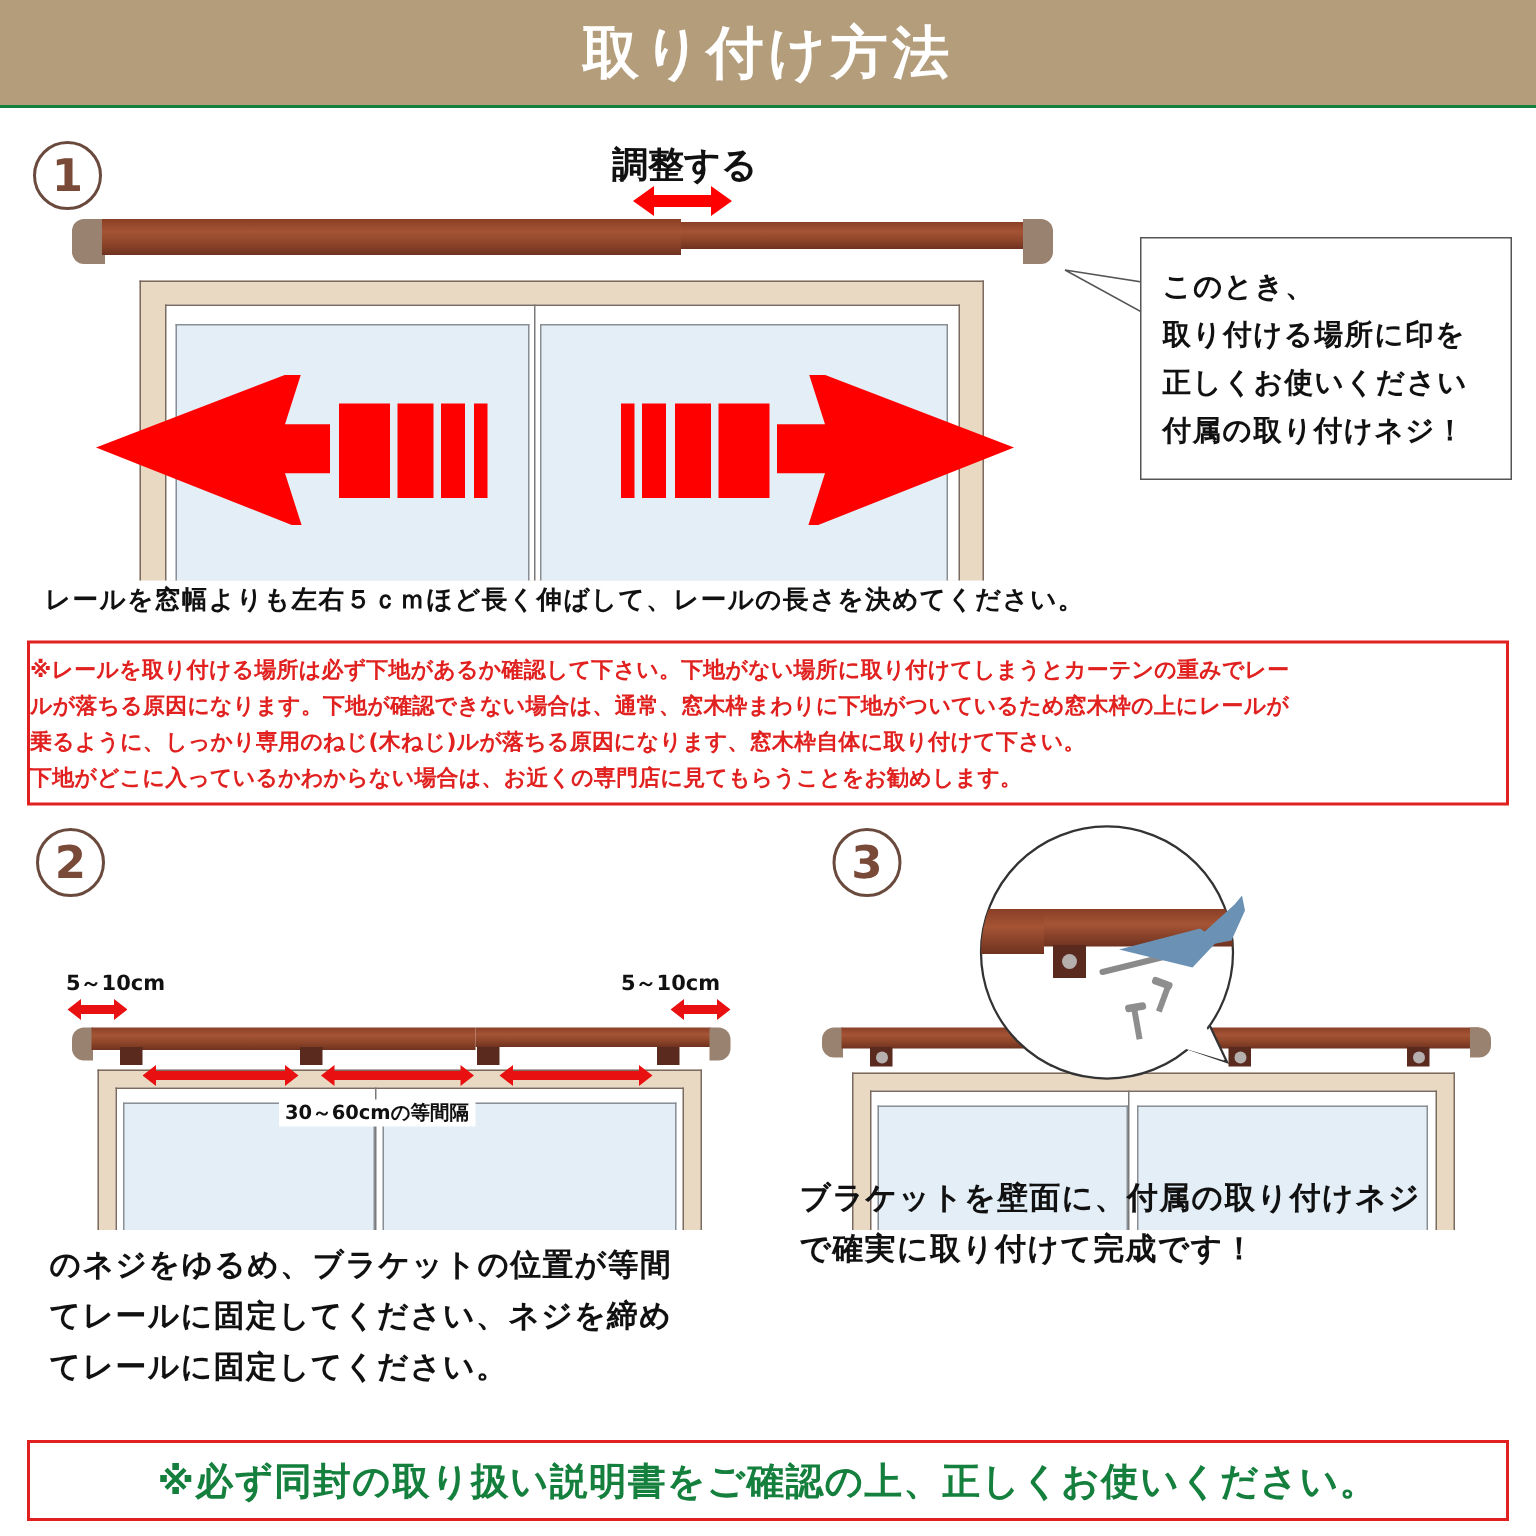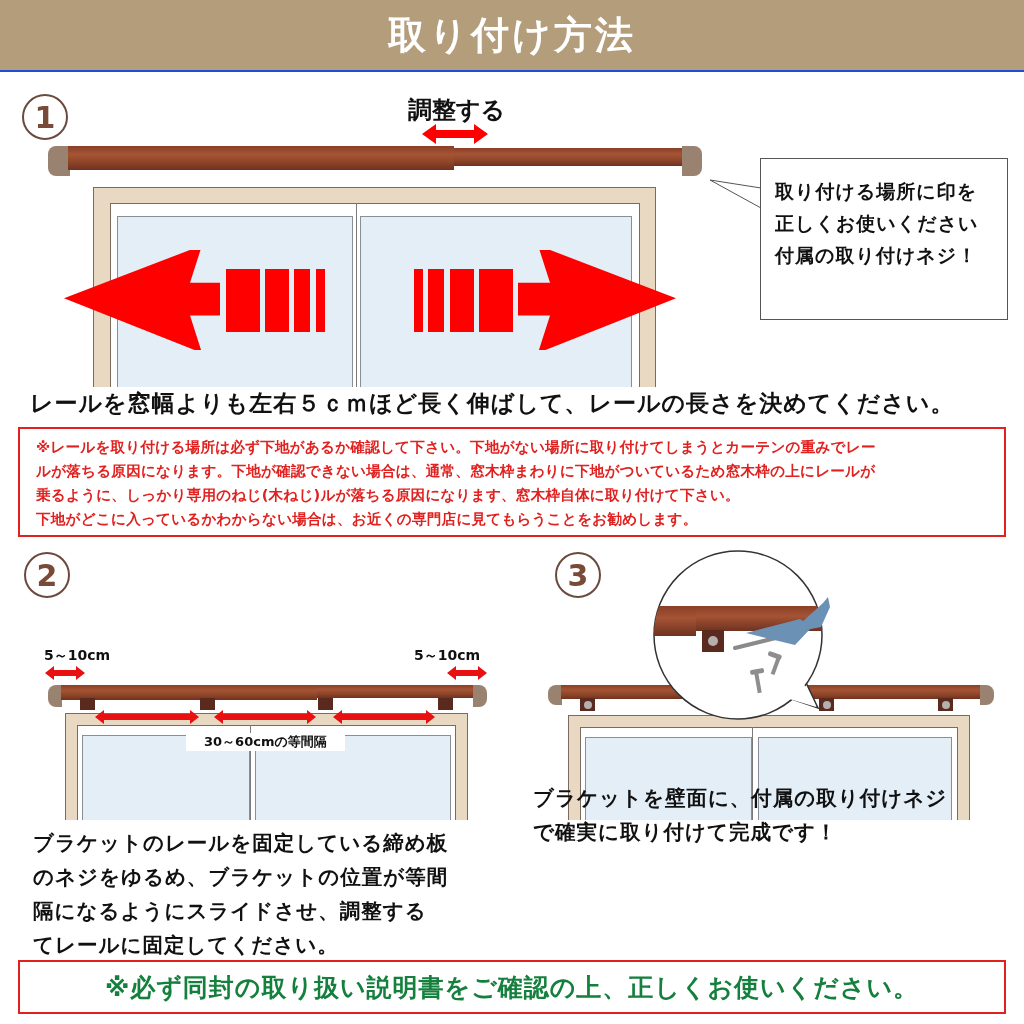"取り付け方法" .header { border-bottom: 2px solid #1d4ed8 -> 2px solid #15803d }
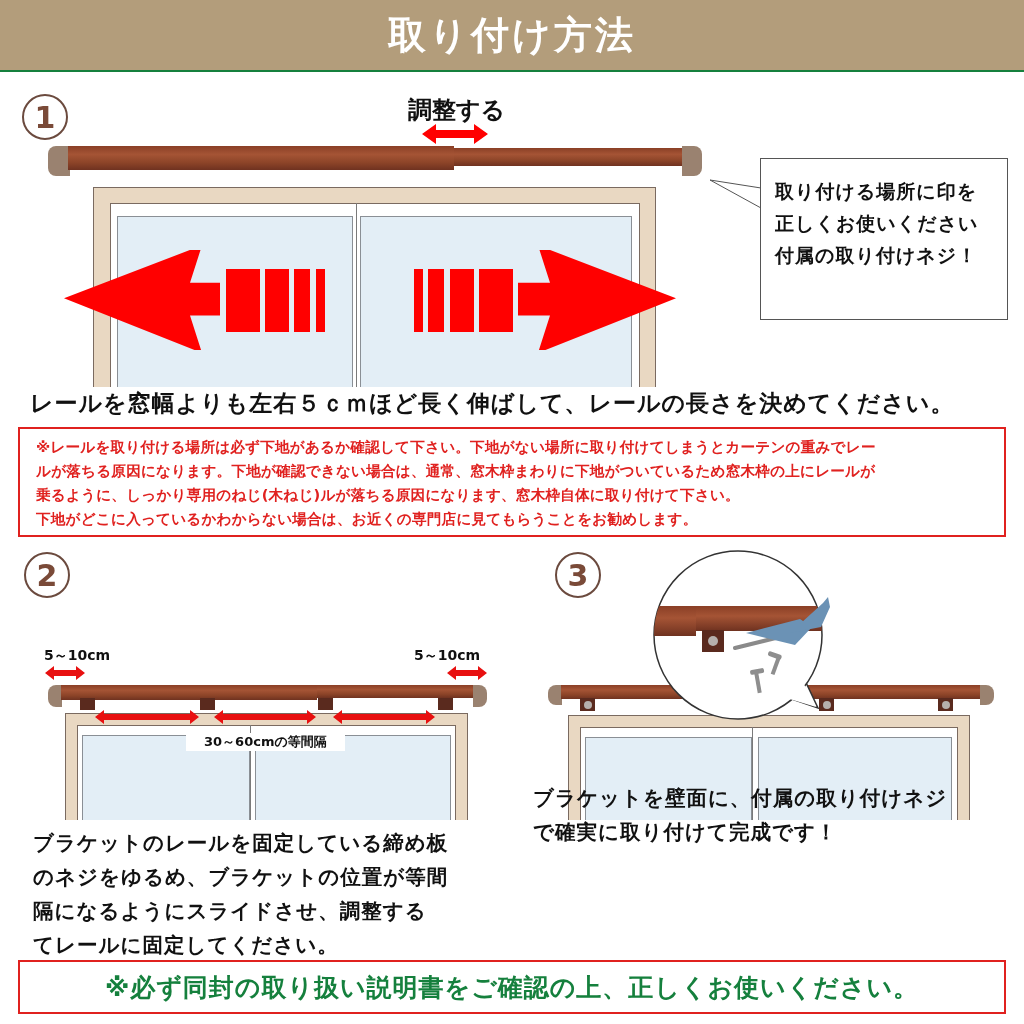"このとき、" p { html: none -> <p>このとき、</p> }
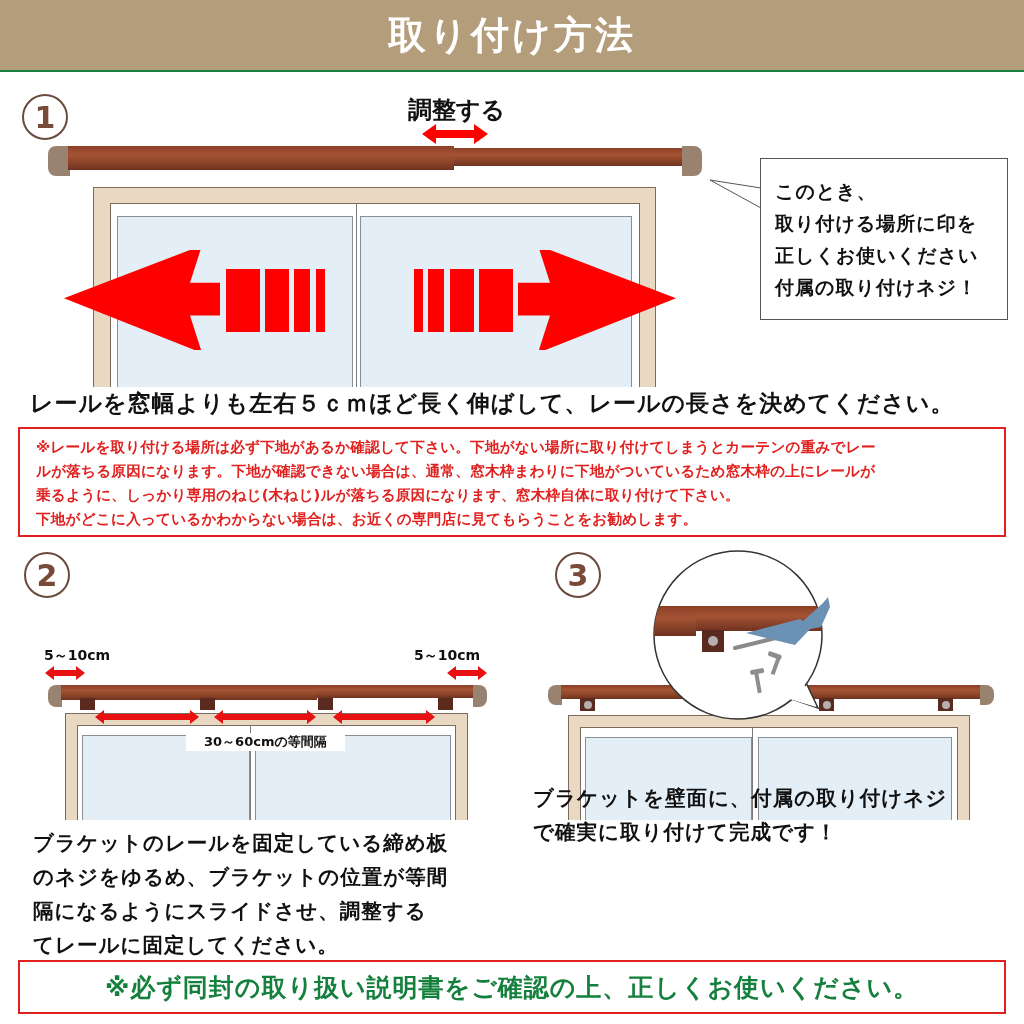"レールを窓幅よりも左右５ｃｍほど長く伸ばして、レールの長さを決めてください。" .step1-instruction { font-size: 23px -> 17px }
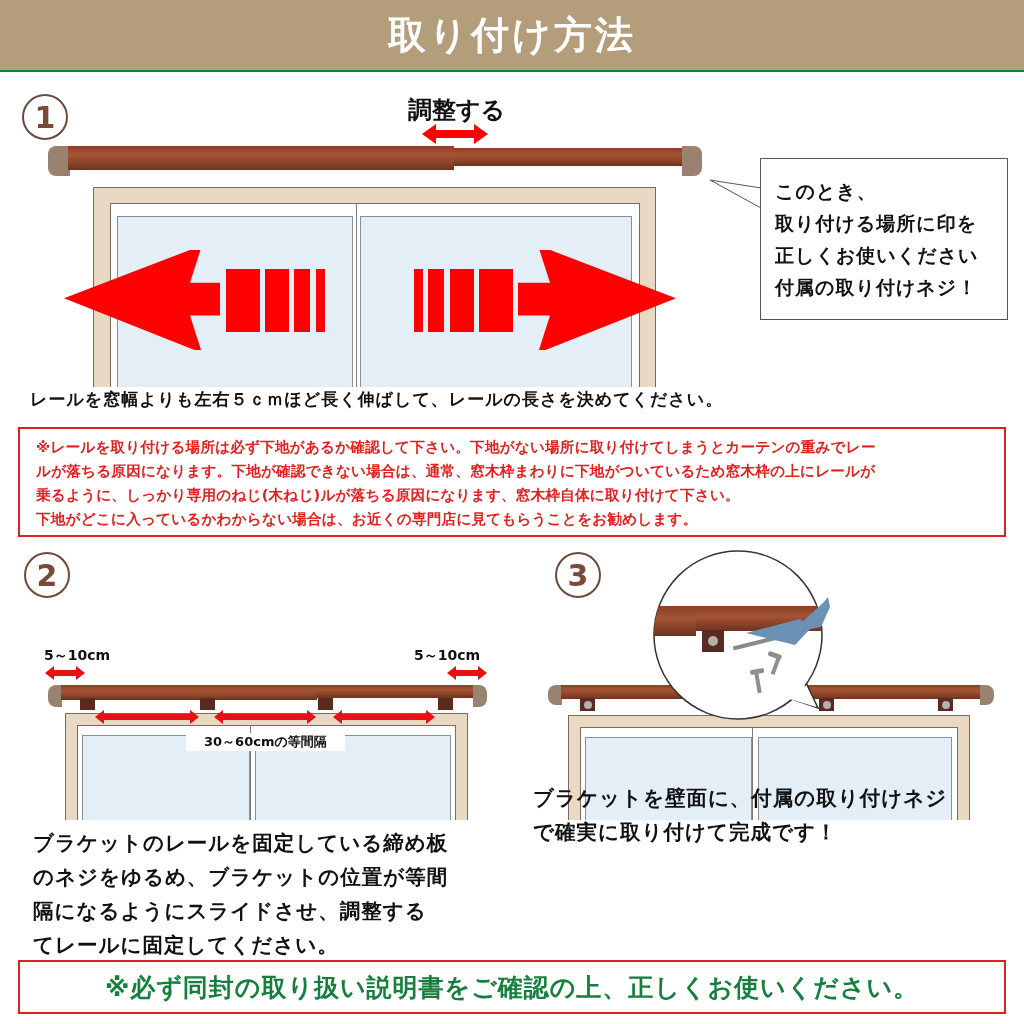"※レールを取り付ける場所は必ず下地があるか確認して下さい。下地がない場所に取り付" .warn-box { padding: 6px 16px -> 6px 0 }
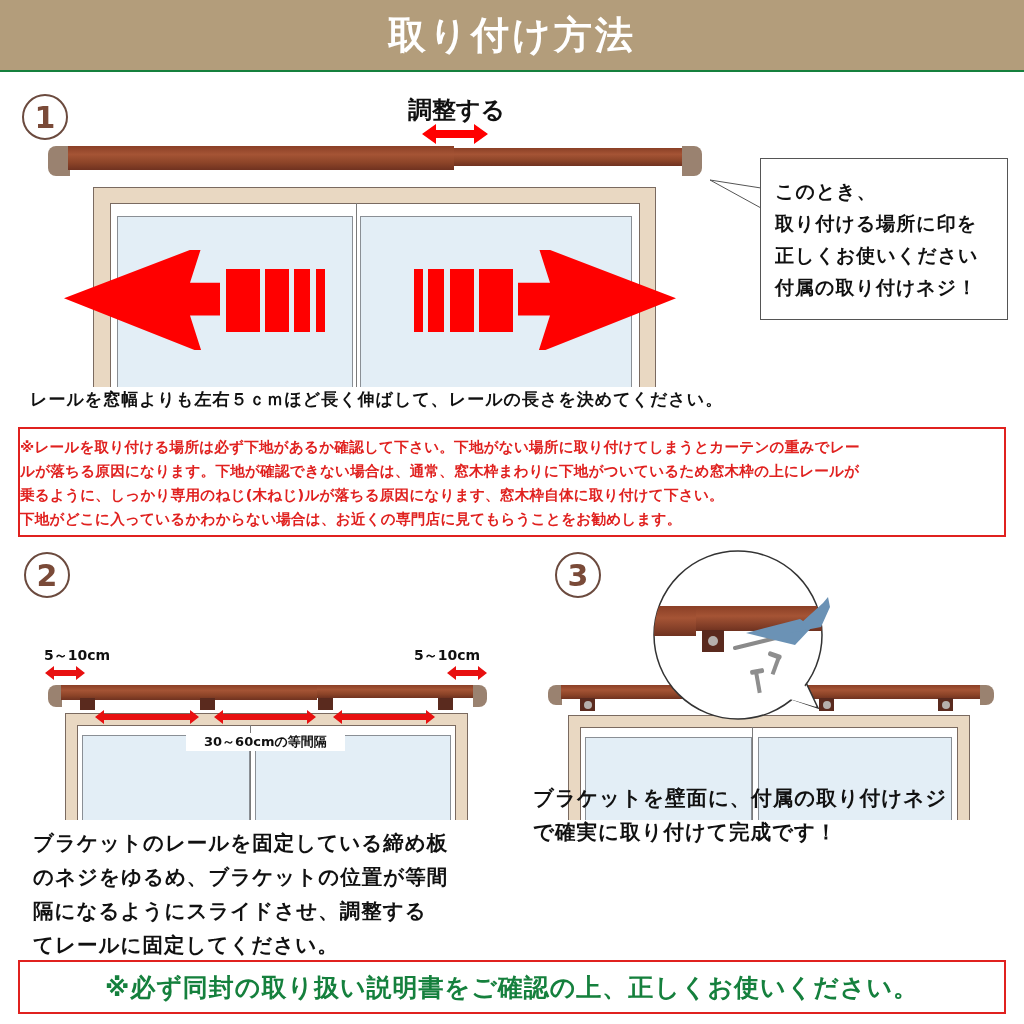"30～60cmの等間隔" .dim-label { padding: 0 18px -> 0 4px }
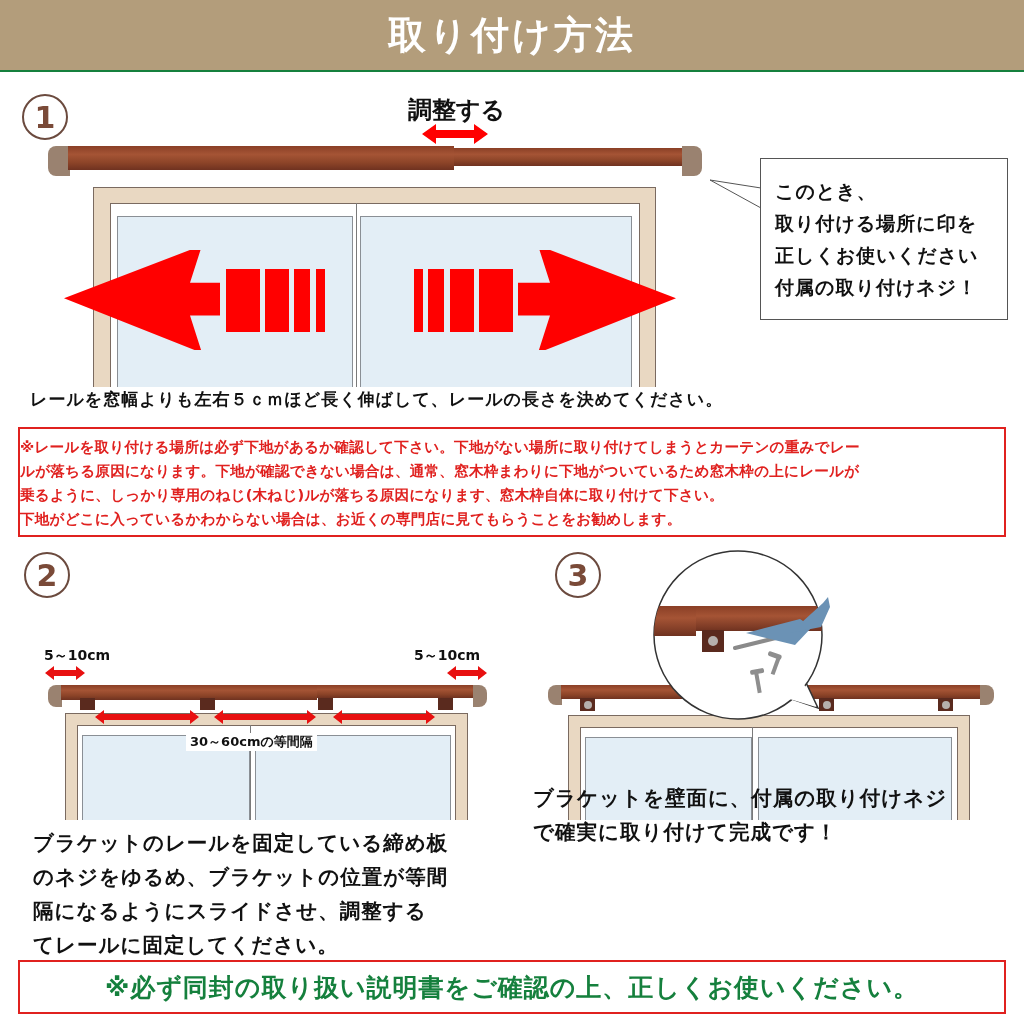"ブラケットのレールを固定している締め板" div { html: <div>ブラケットのレールを固定している締め板</div> -> none }
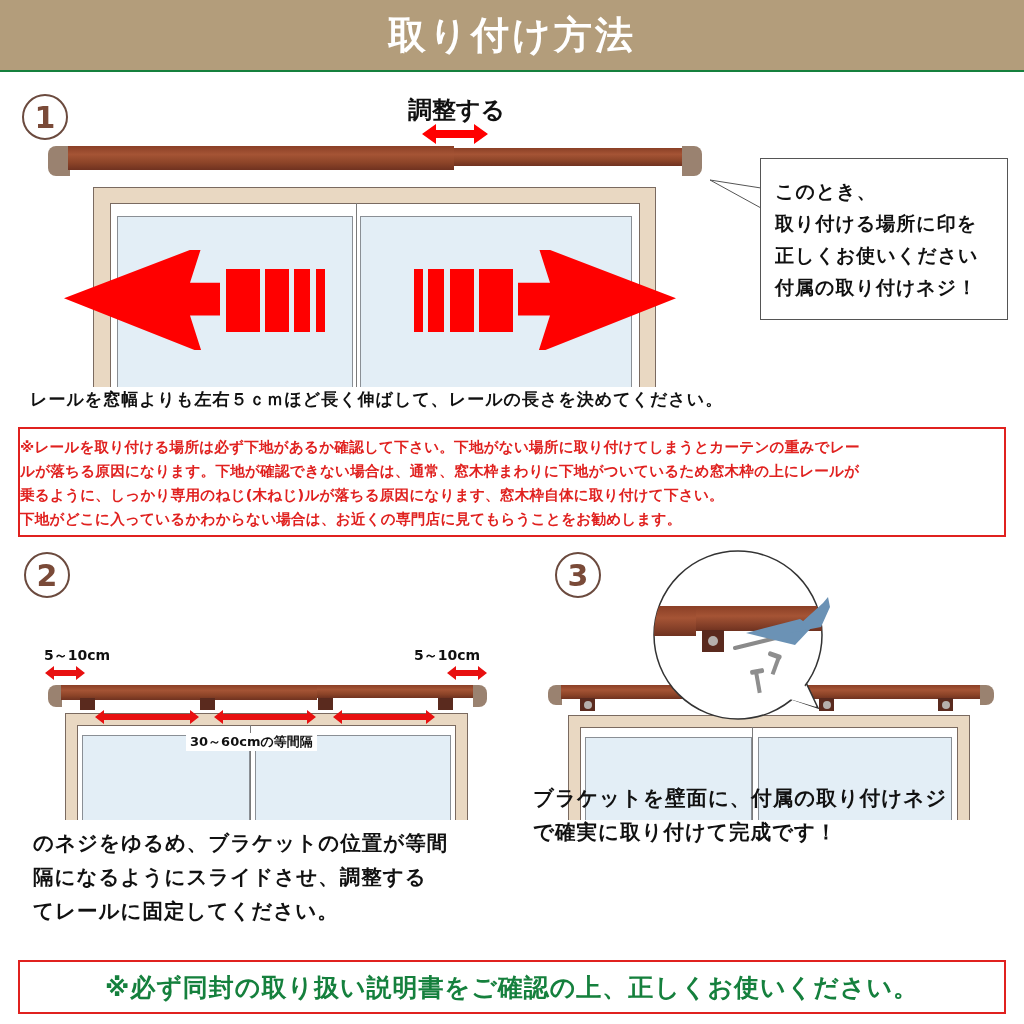"隔になるようにスライドさせ、調整する" div { text: 隔になるようにスライドさせ、調整する -> てレールに固定してください、ネジを締め }
